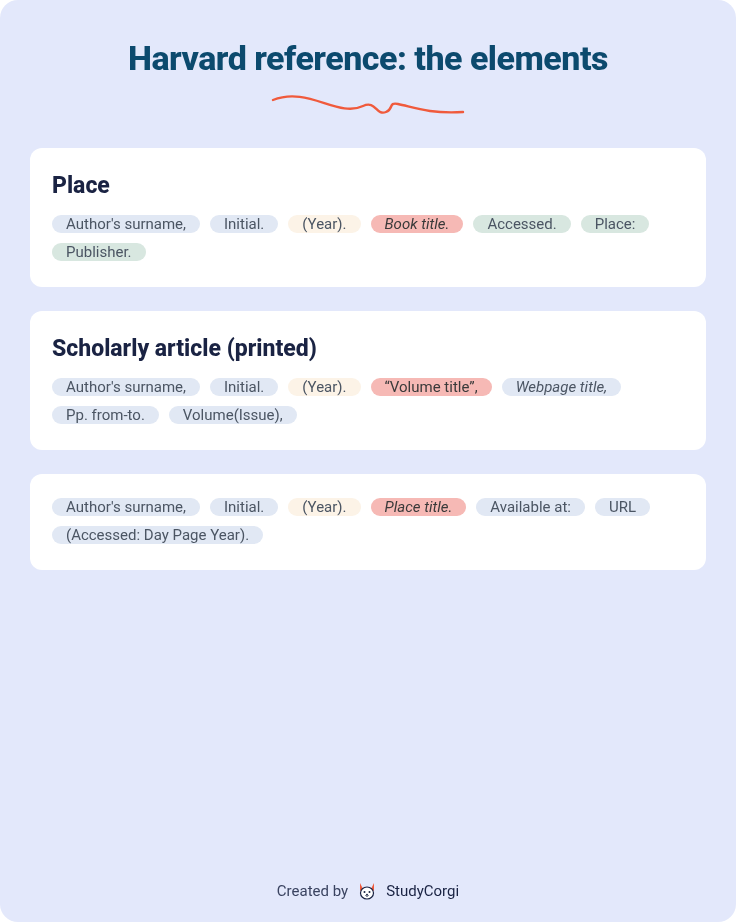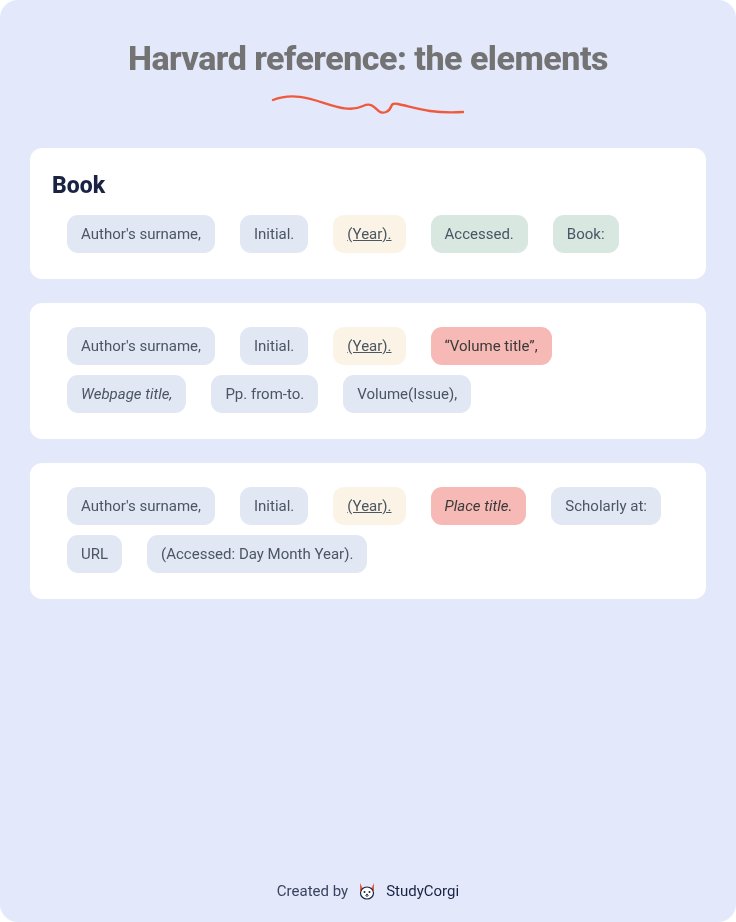"Harvard reference: the elements" .title { color: #737373 -> #0c4a6e }
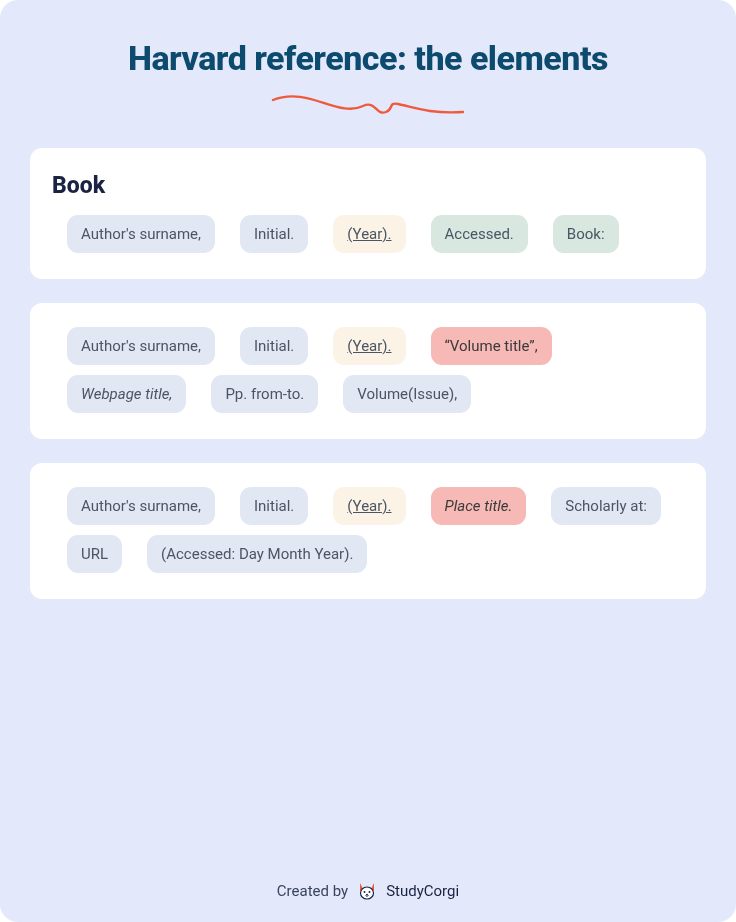"Book" div.card-title { text: Book -> Place }
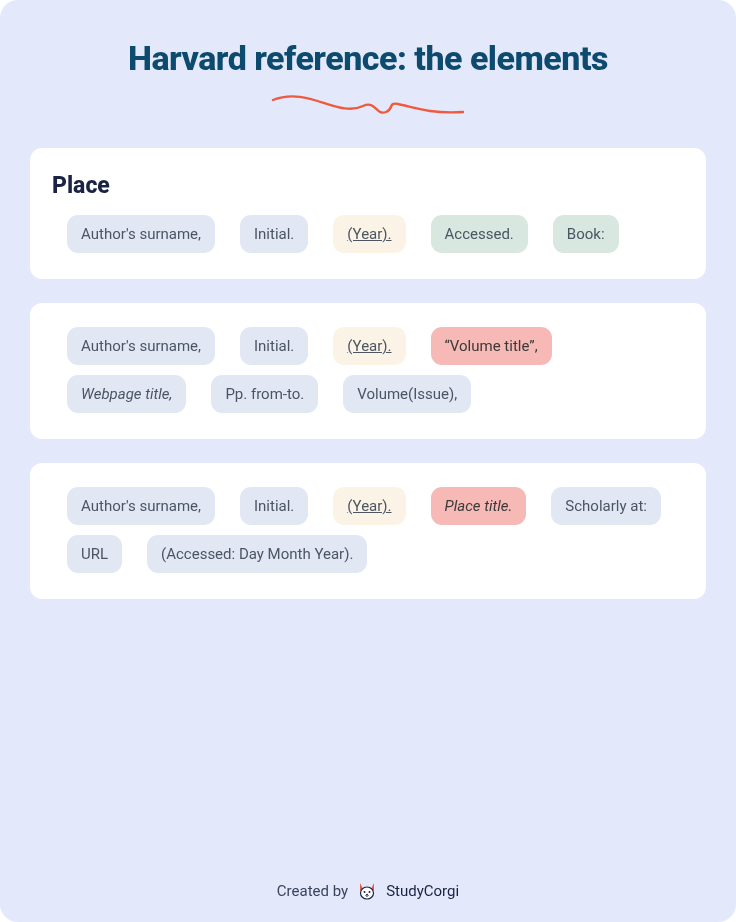"Author's surname," .pill { margin-left: 15px -> none; padding: 10px 14px -> 0 14px }
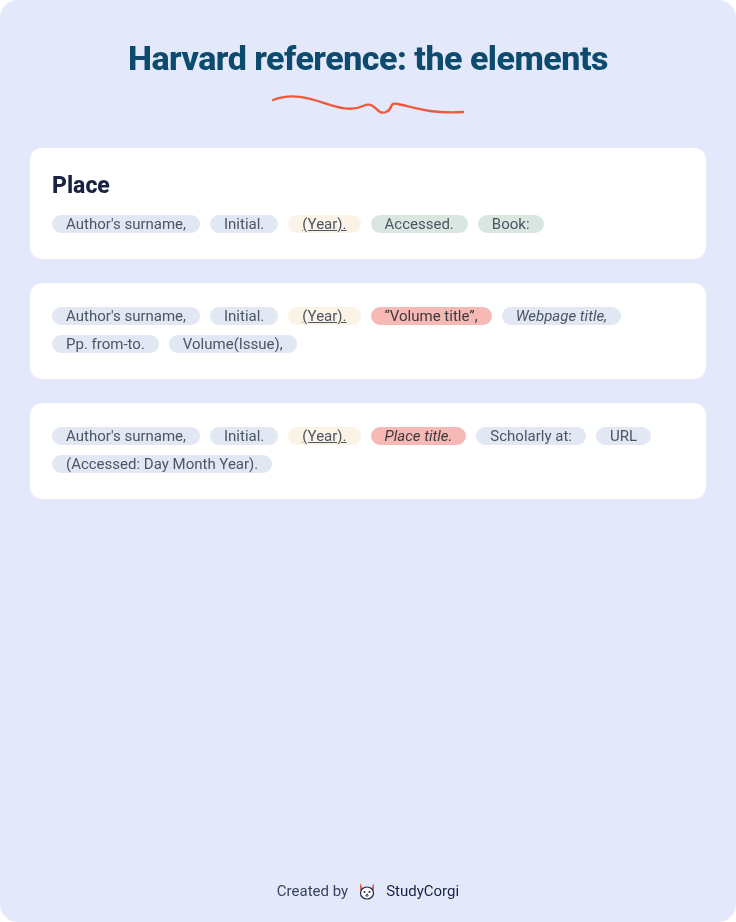"(Year)." .pill.cream { text-decoration: underline -> none }
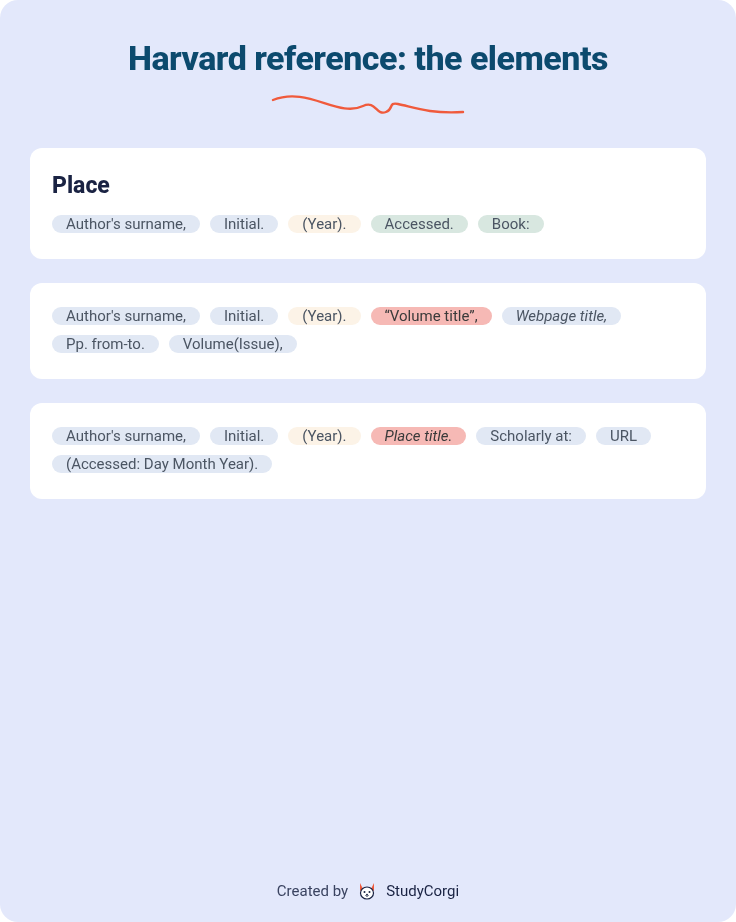"Book title." span.pill { html: none -> <span>Book title.</span> }
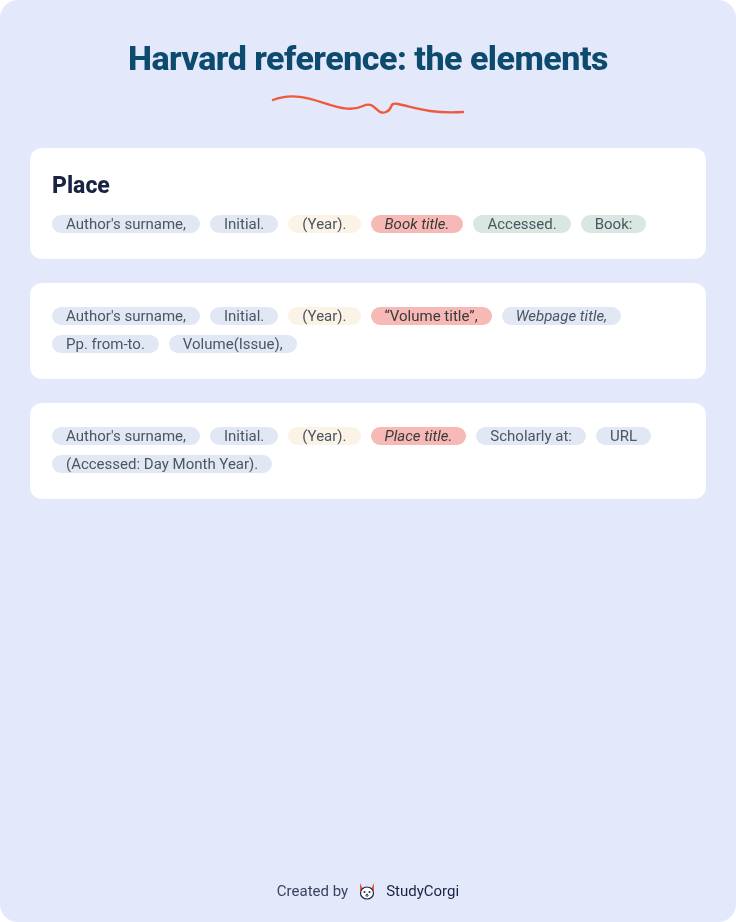"Book:" span.pill { text: Book -> Place }
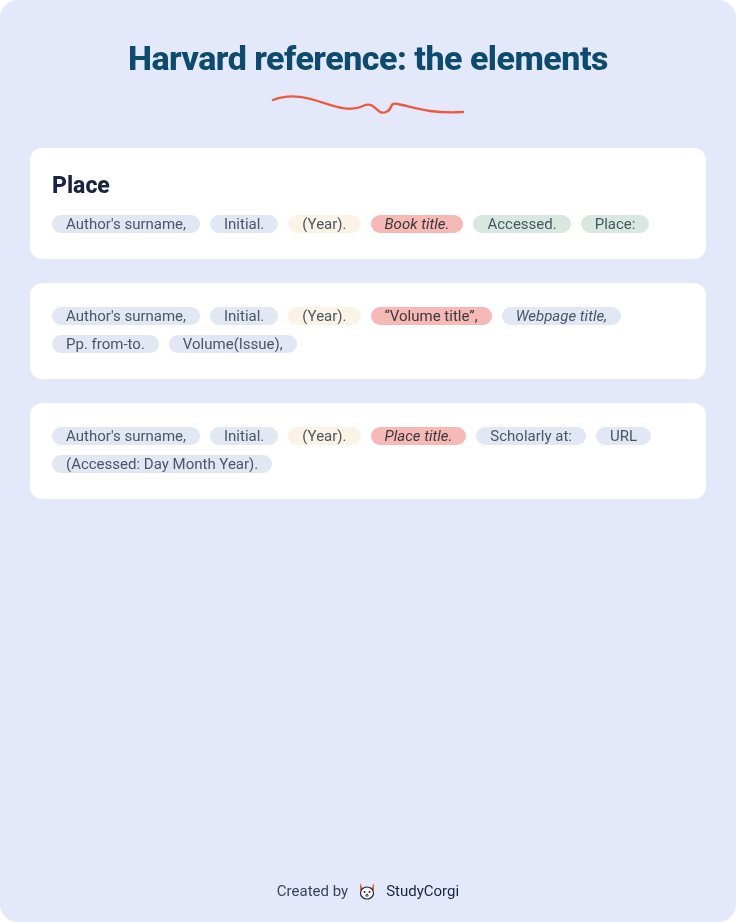"Publisher." span.pill { html: none -> <span>Publisher.</span> }
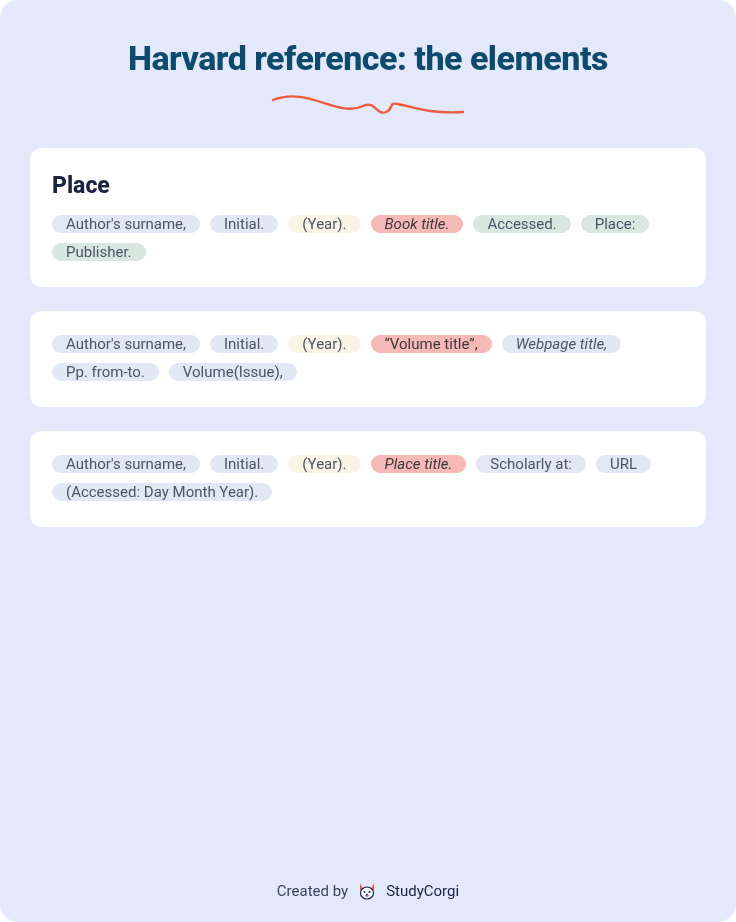"Scholarly article (printed)" div.card-title { html: none -> <div>Scholarly article (printed)</div> }
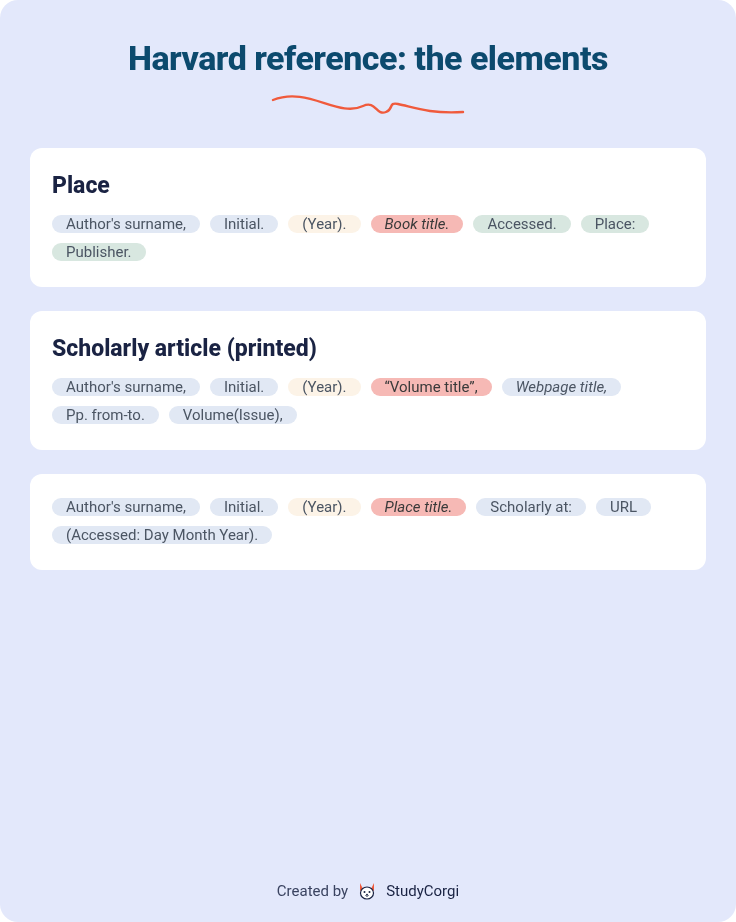"Scholarly at:" span.pill { text: Scholarly -> Available }
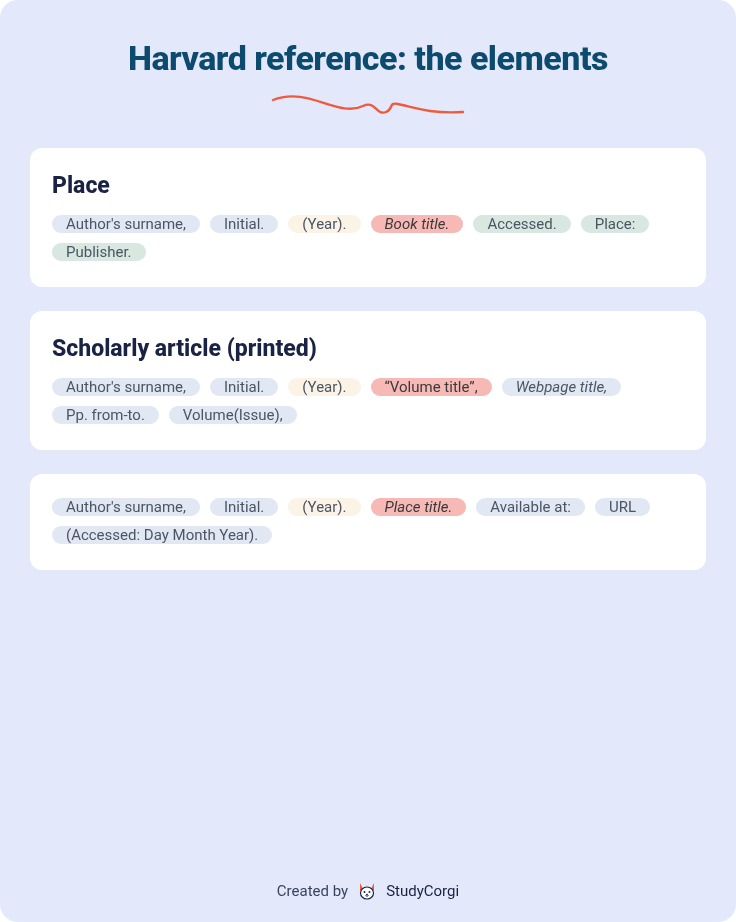"(Accessed: Day Month Year)." span.pill { text: Month -> Page }
